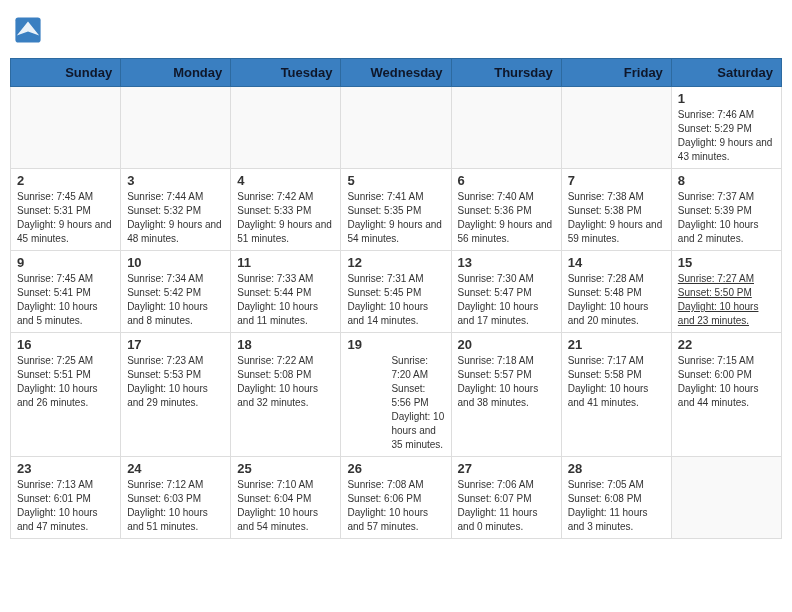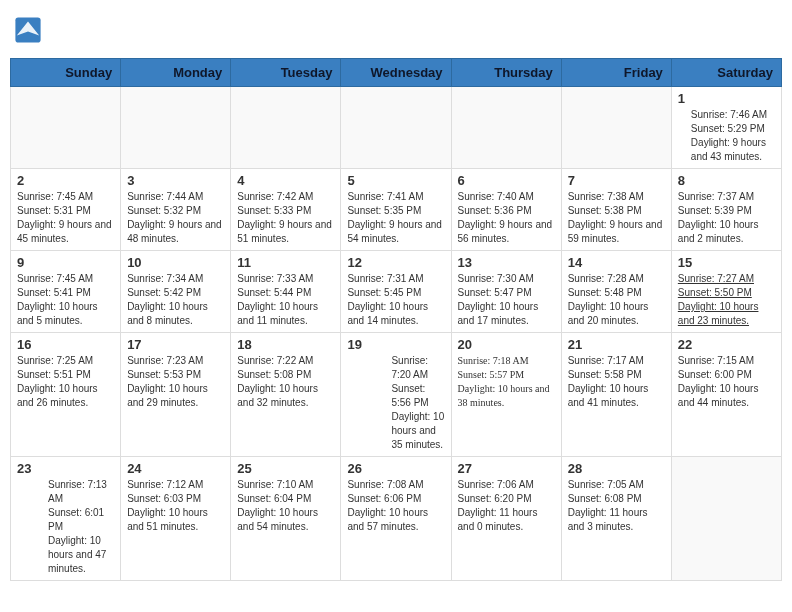"Sunrise: 7:46 AM" div.day-info { margin-left: 13px -> none }
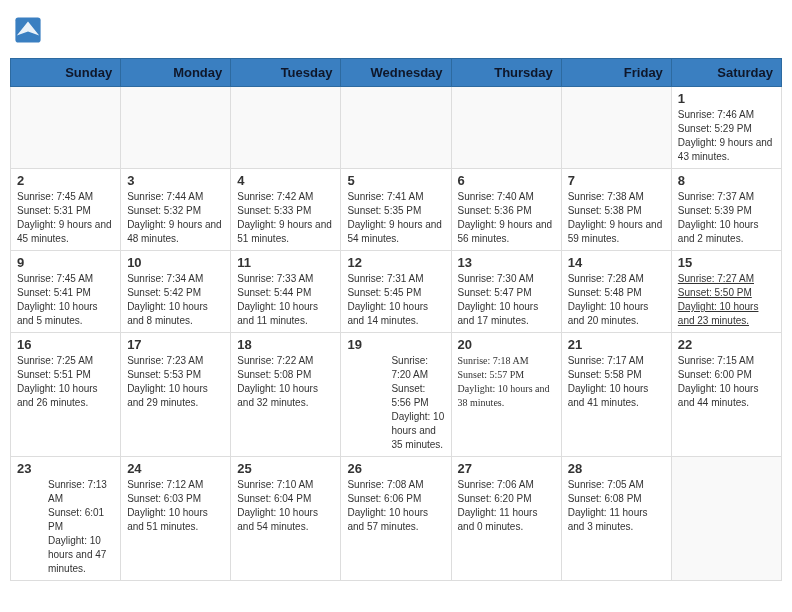"Sunrise: 7:18 AM" div.day-info { font-family: Liberation Serif, serif -> none }
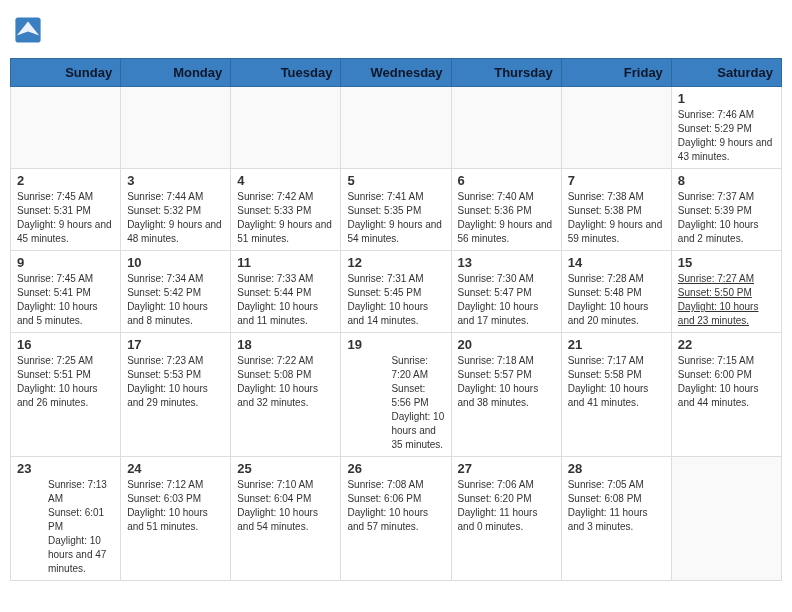"Sunrise: 7:13 AM" div.day-info { margin-left: 31px -> none }
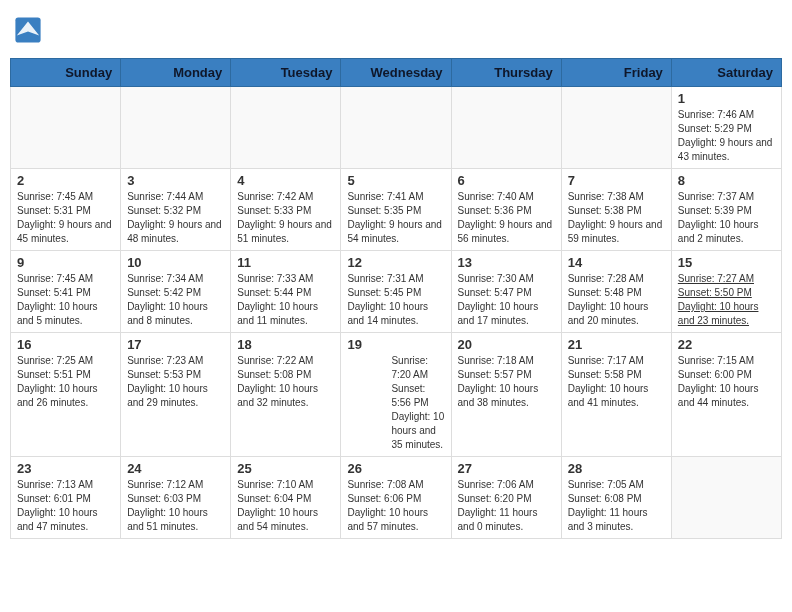"Sunrise: 7:06 AM" div.day-info { text: 6:20 -> 6:07 }
